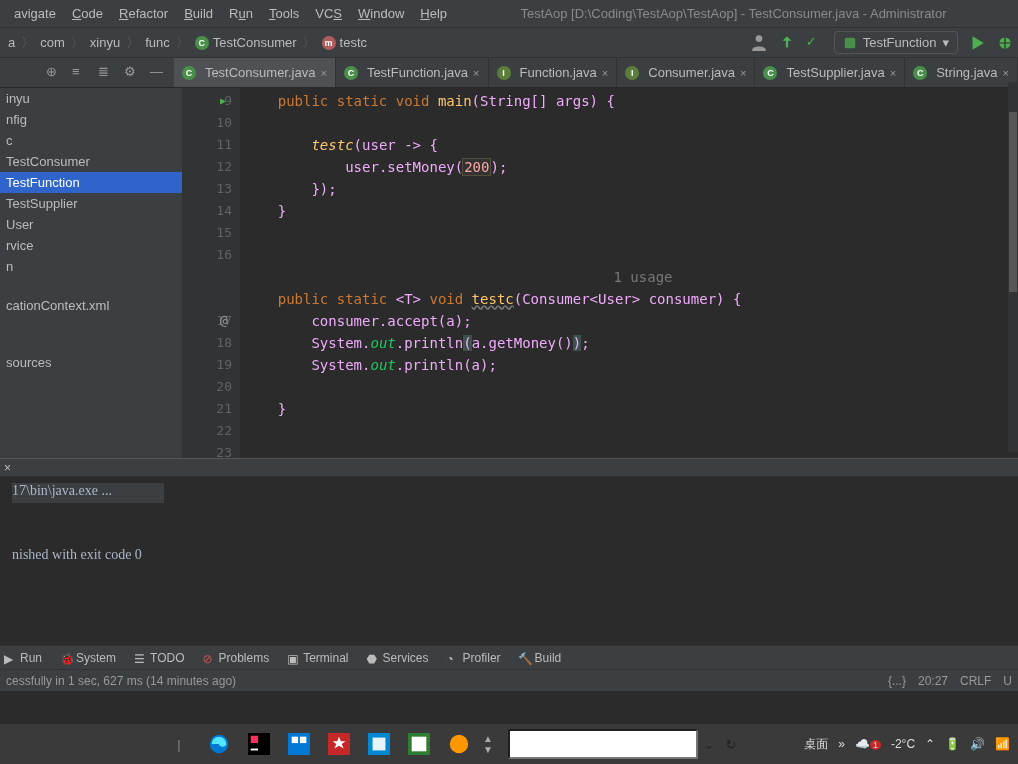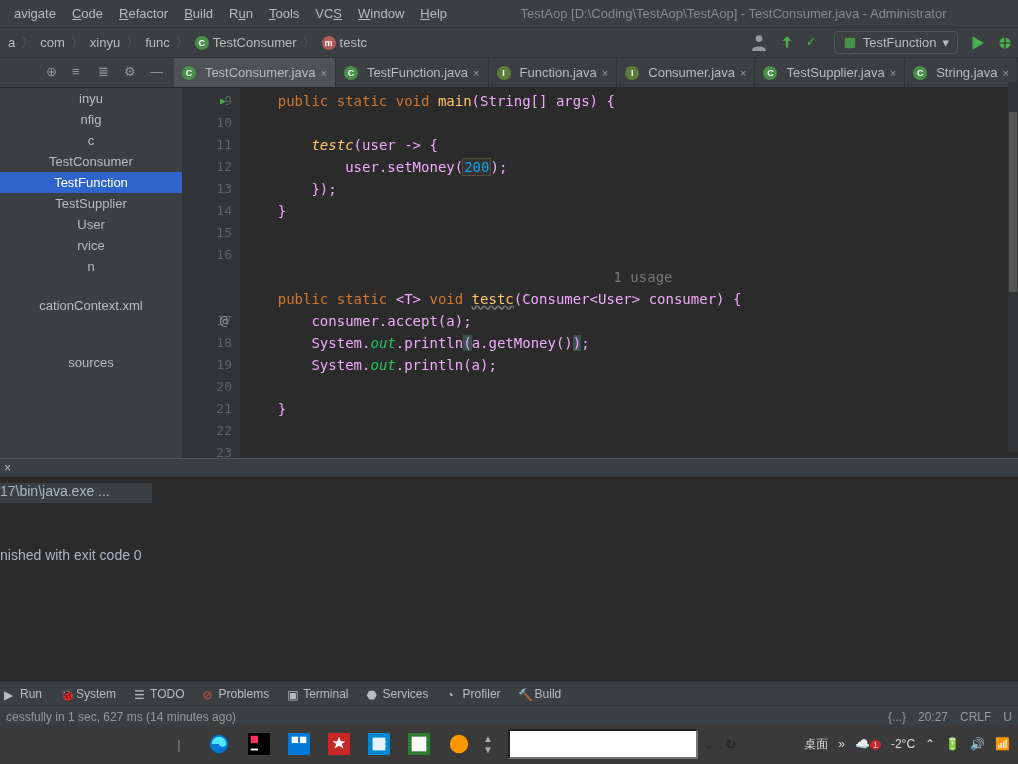"inyu" .sidebar { text-align: center -> none }
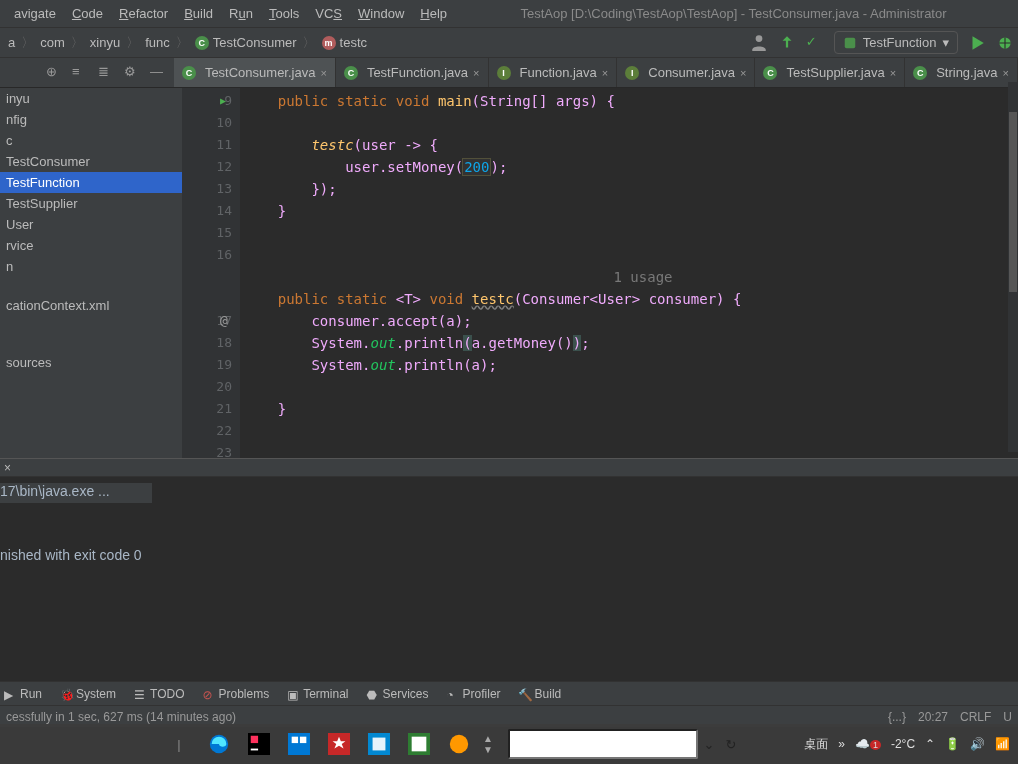"200" .num { color: #0ea5e9 -> #fca5a5 }
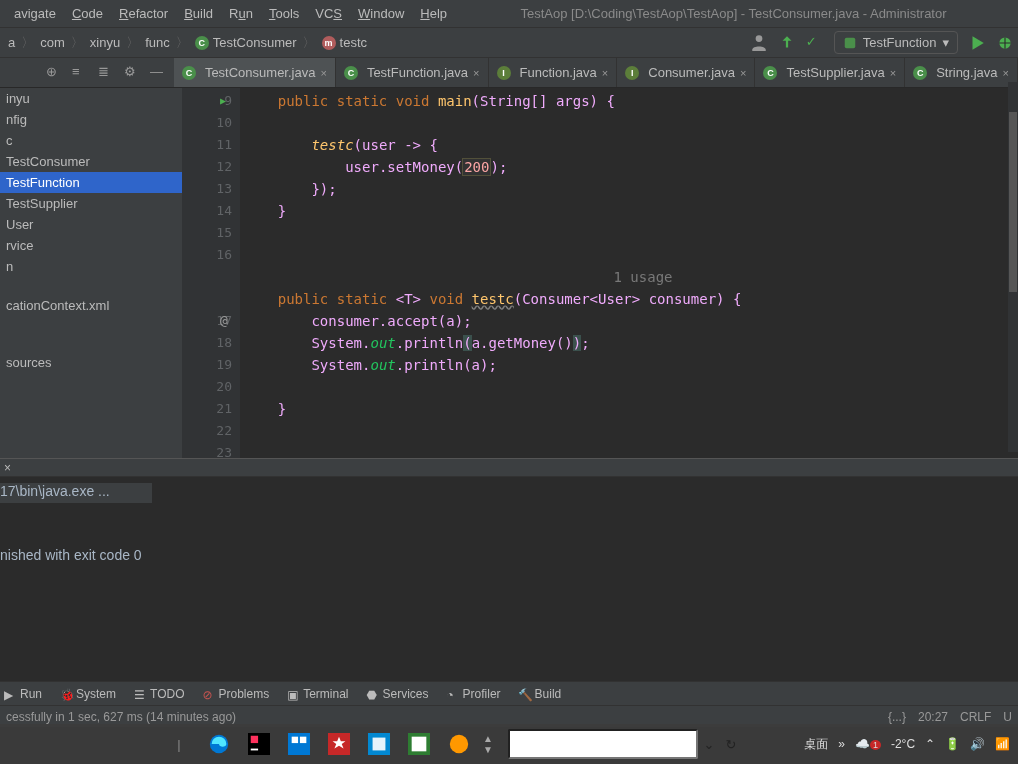"17\bin\java.exe ..." .console { font-family: Liberation Sans, sans-serif -> Liberation Serif, serif; height: 204px -> 168px; padding: 6px 0 -> 6px 12px }
